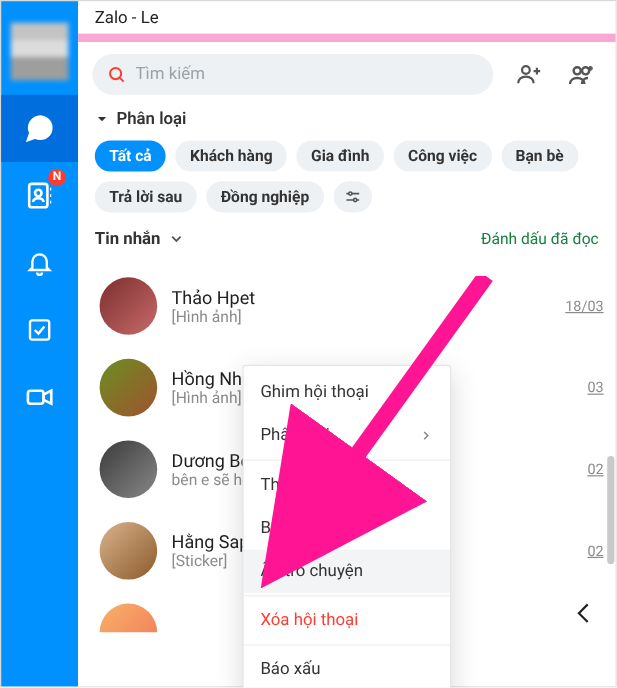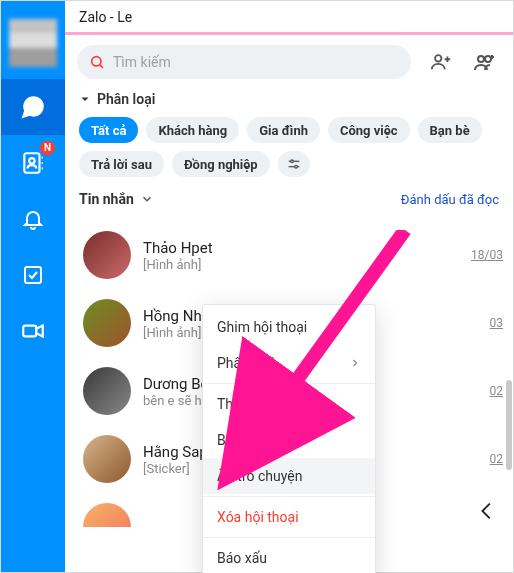"Zalo - Le" .titlebar { border-bottom: 3px solid #f9a8d4 -> 7px solid #f9a8d4 }
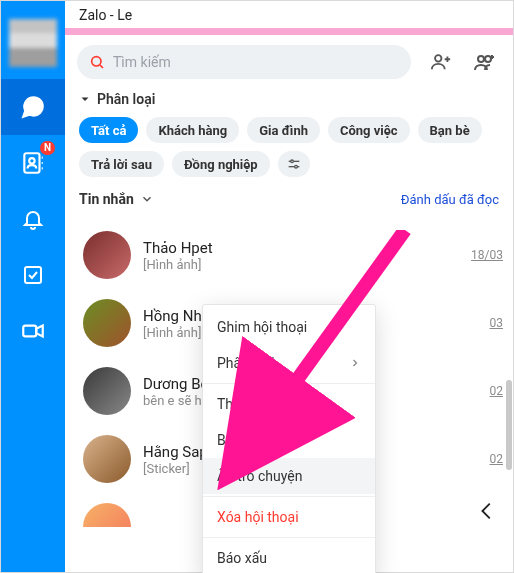"Đánh dấu đã đọc" .tab-right { color: #1d4ed8 -> #15803d }
